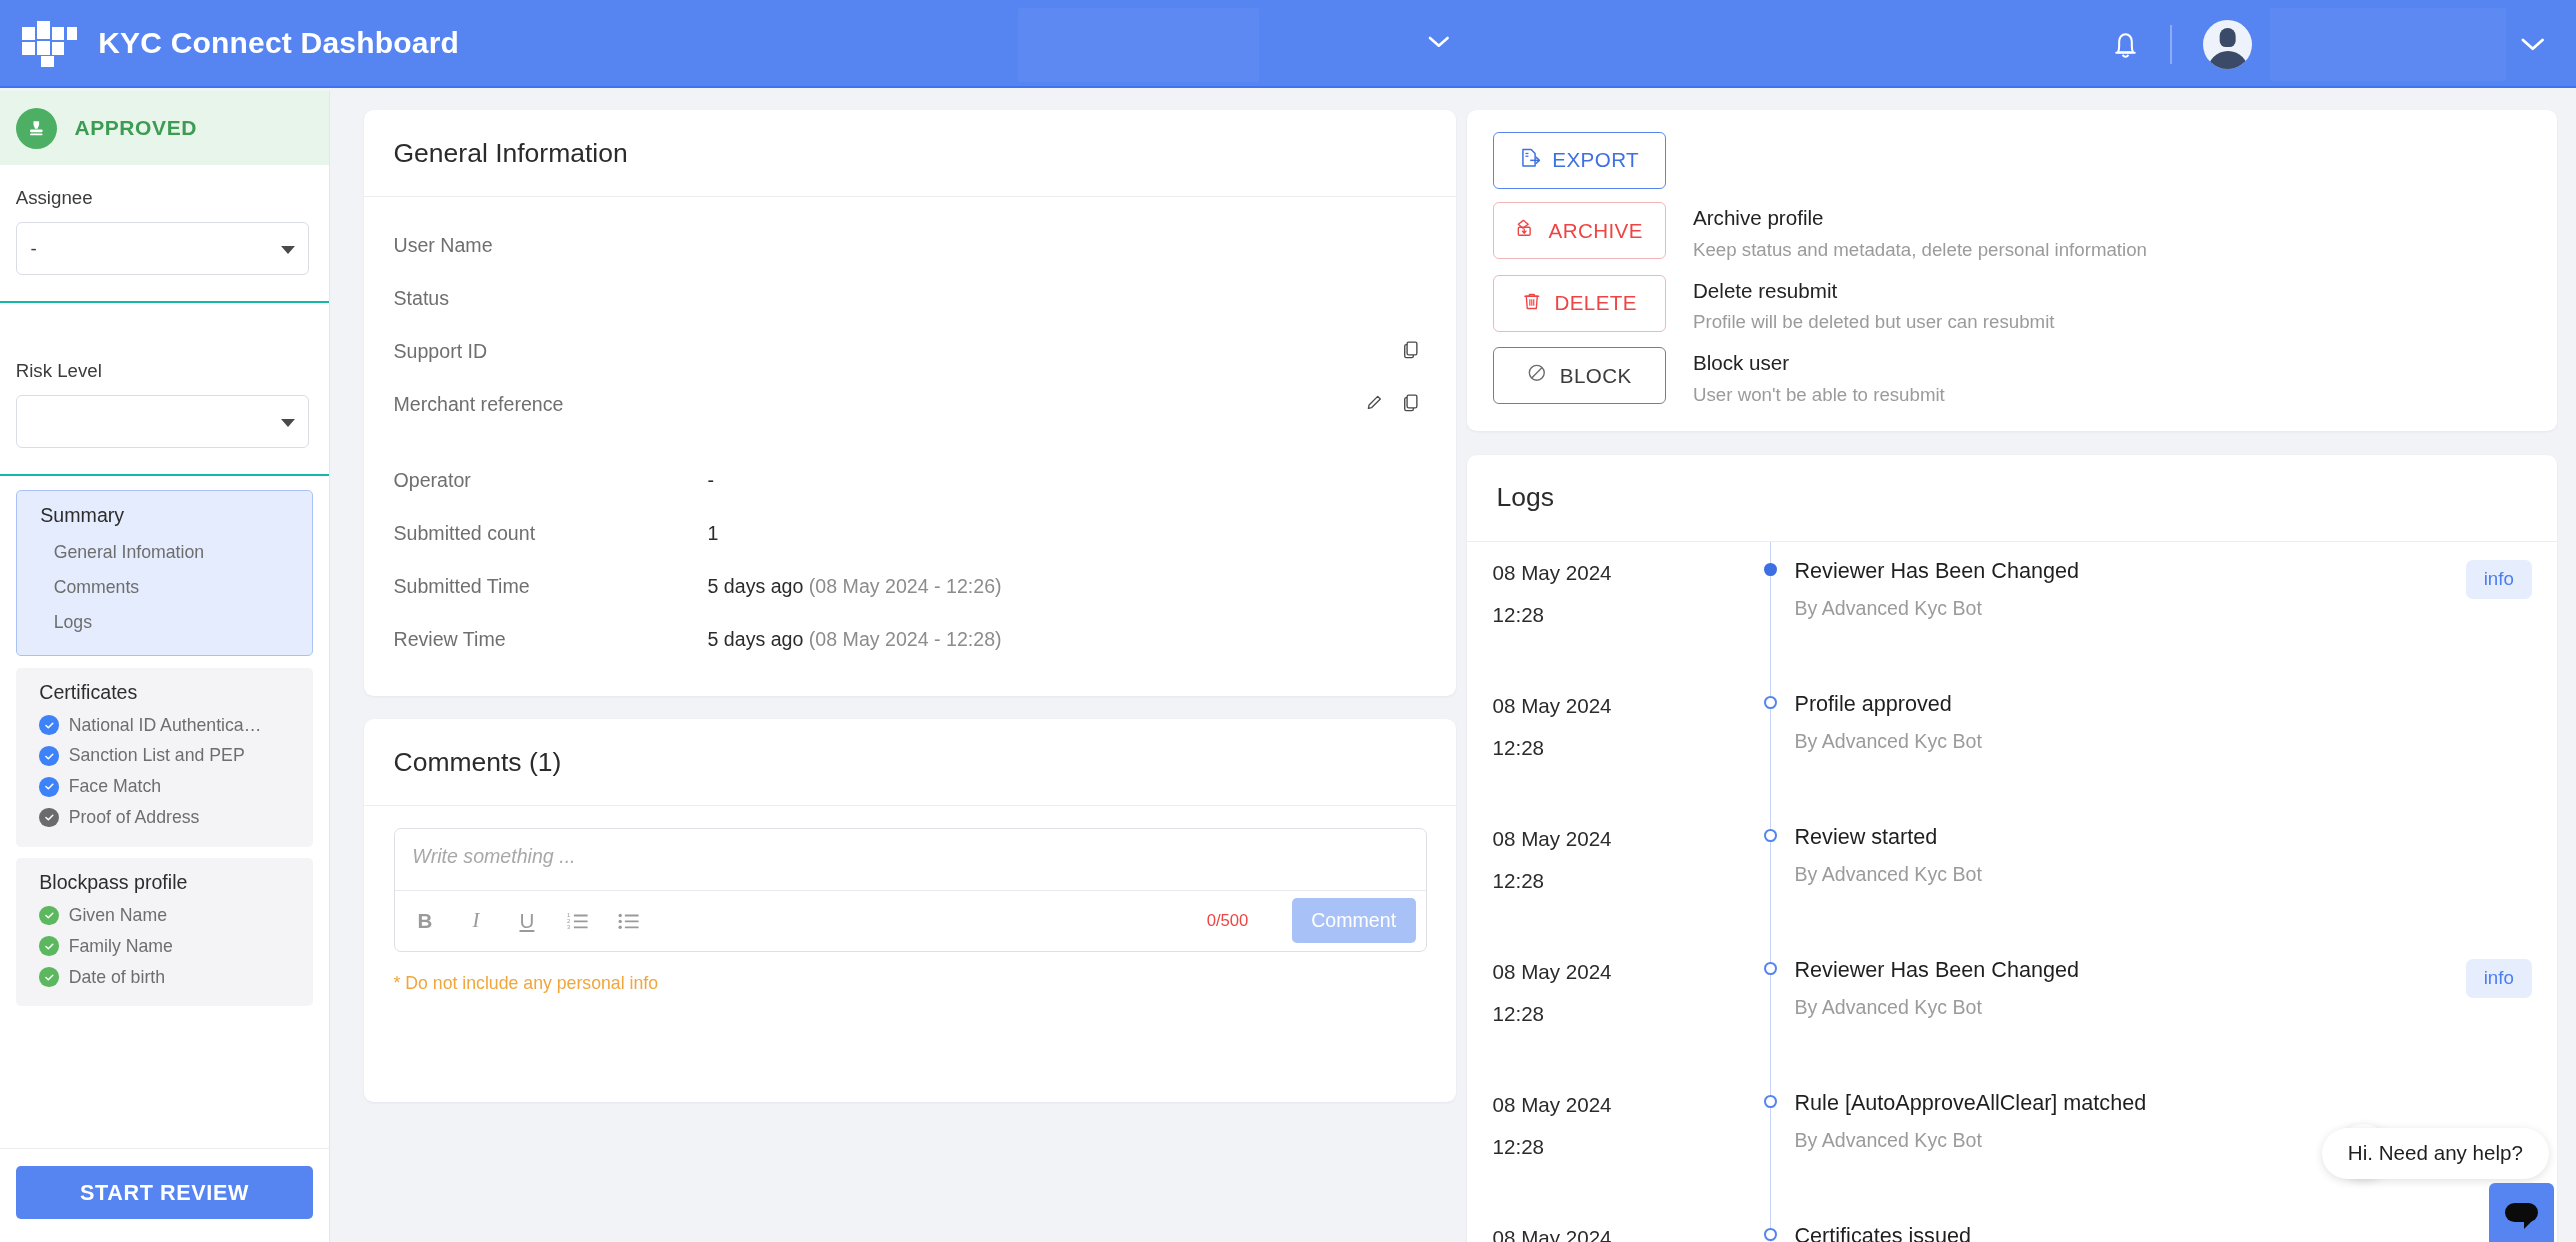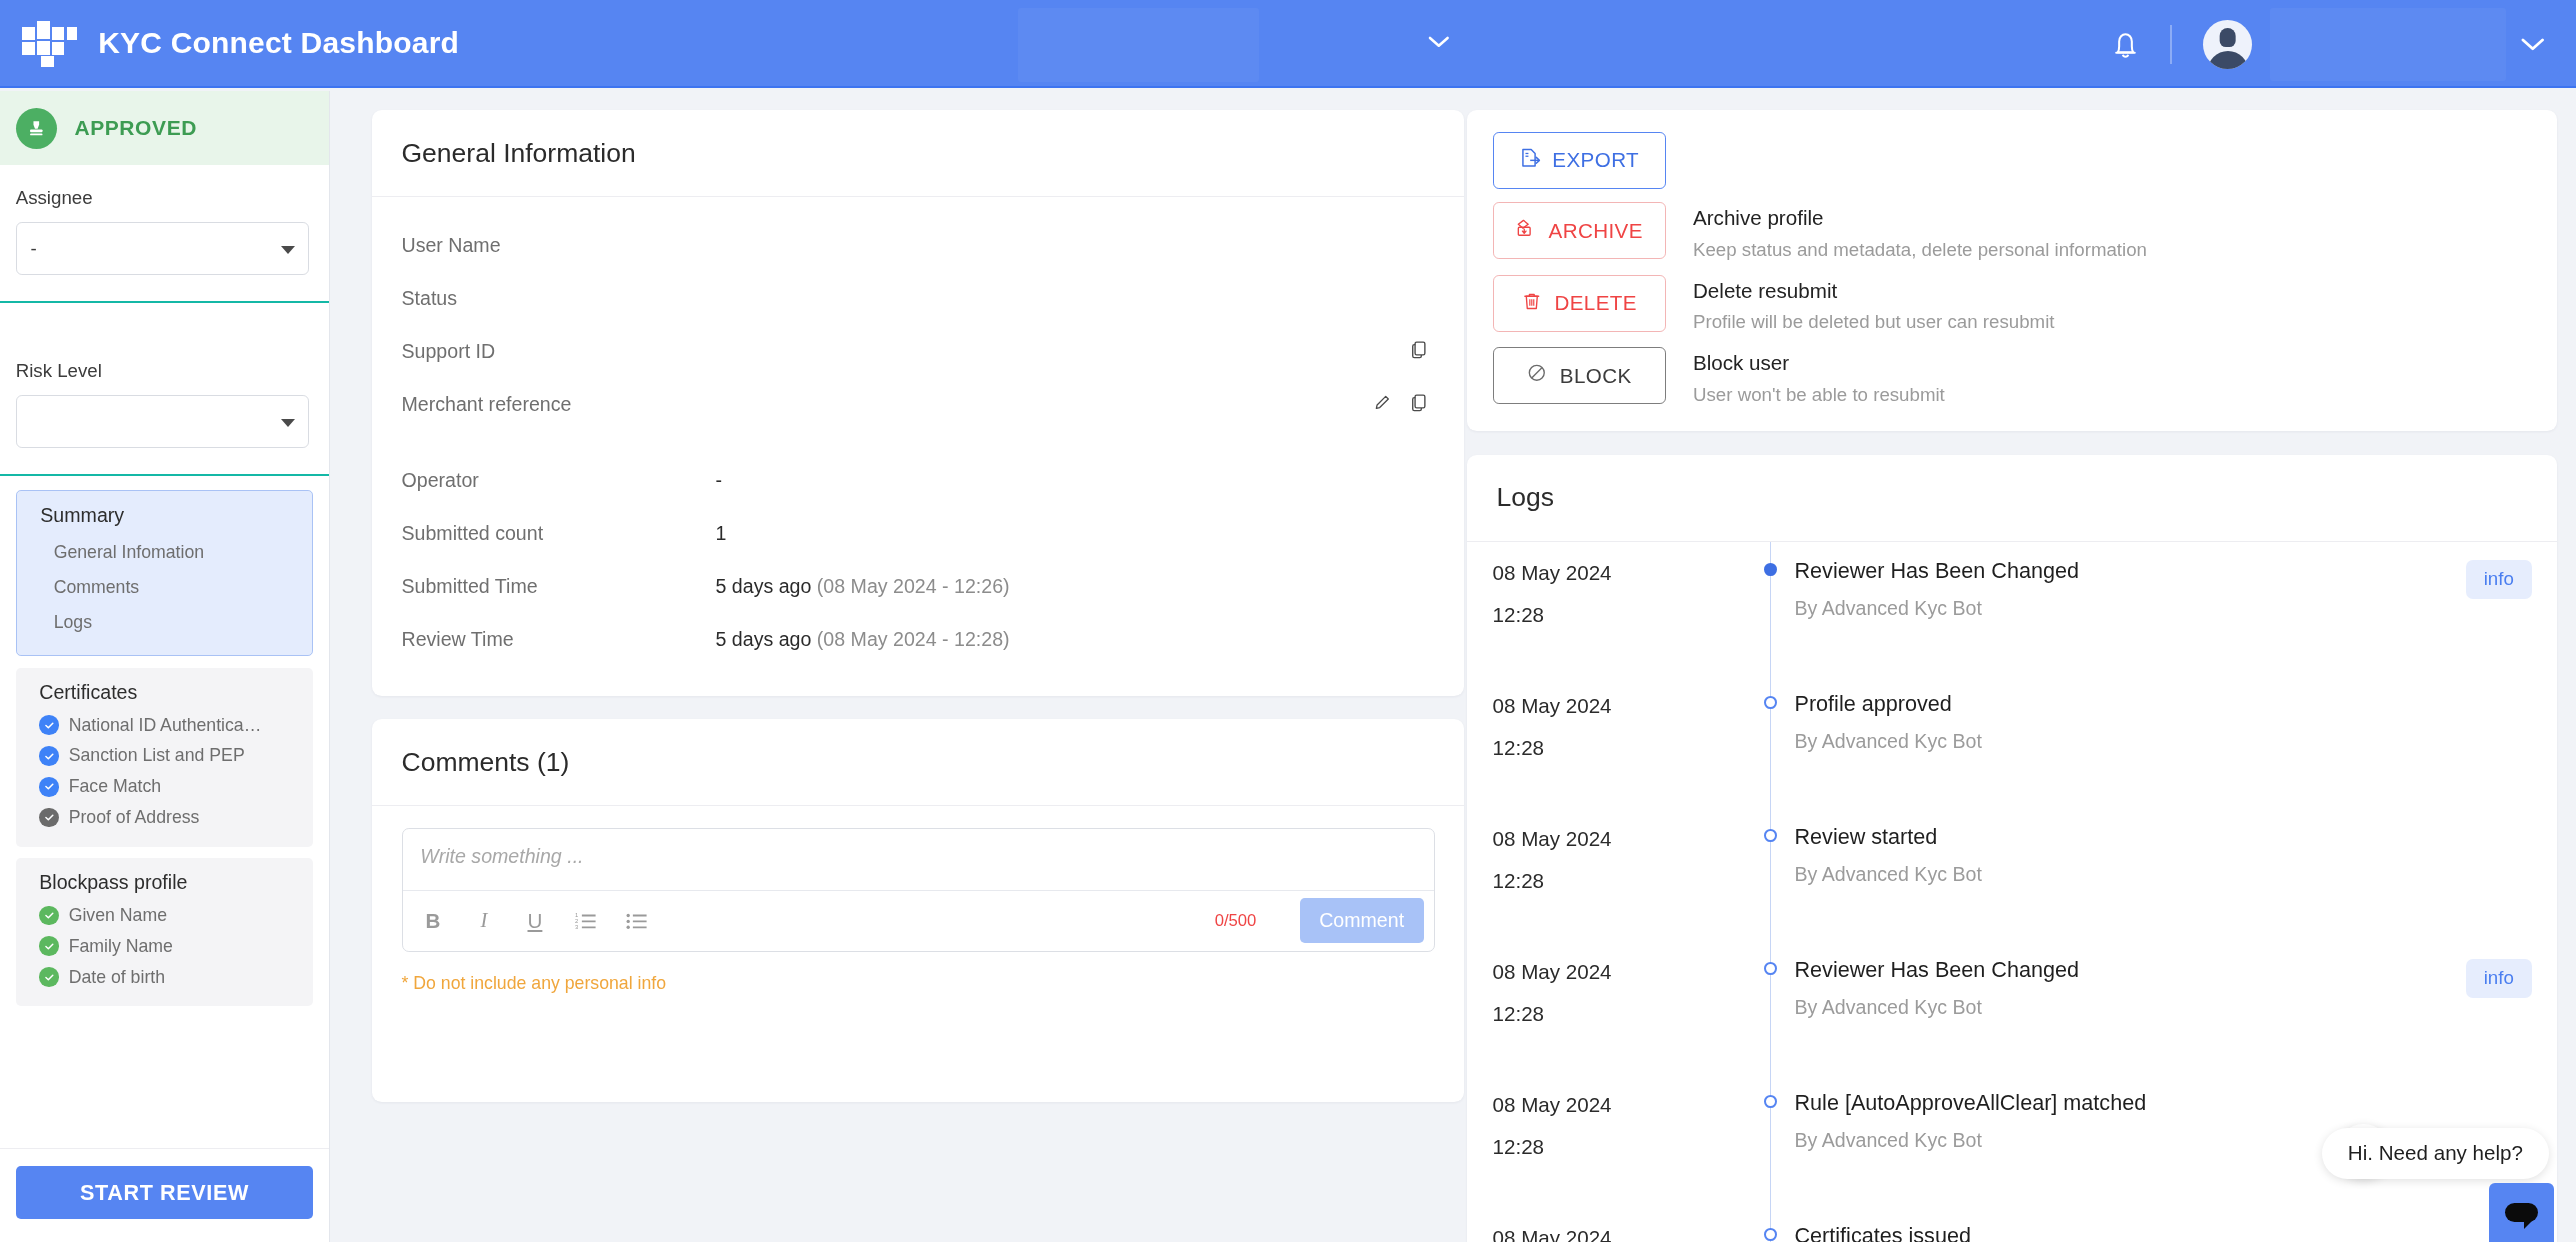"General Information" .col-left { left: 372px -> 364px }
